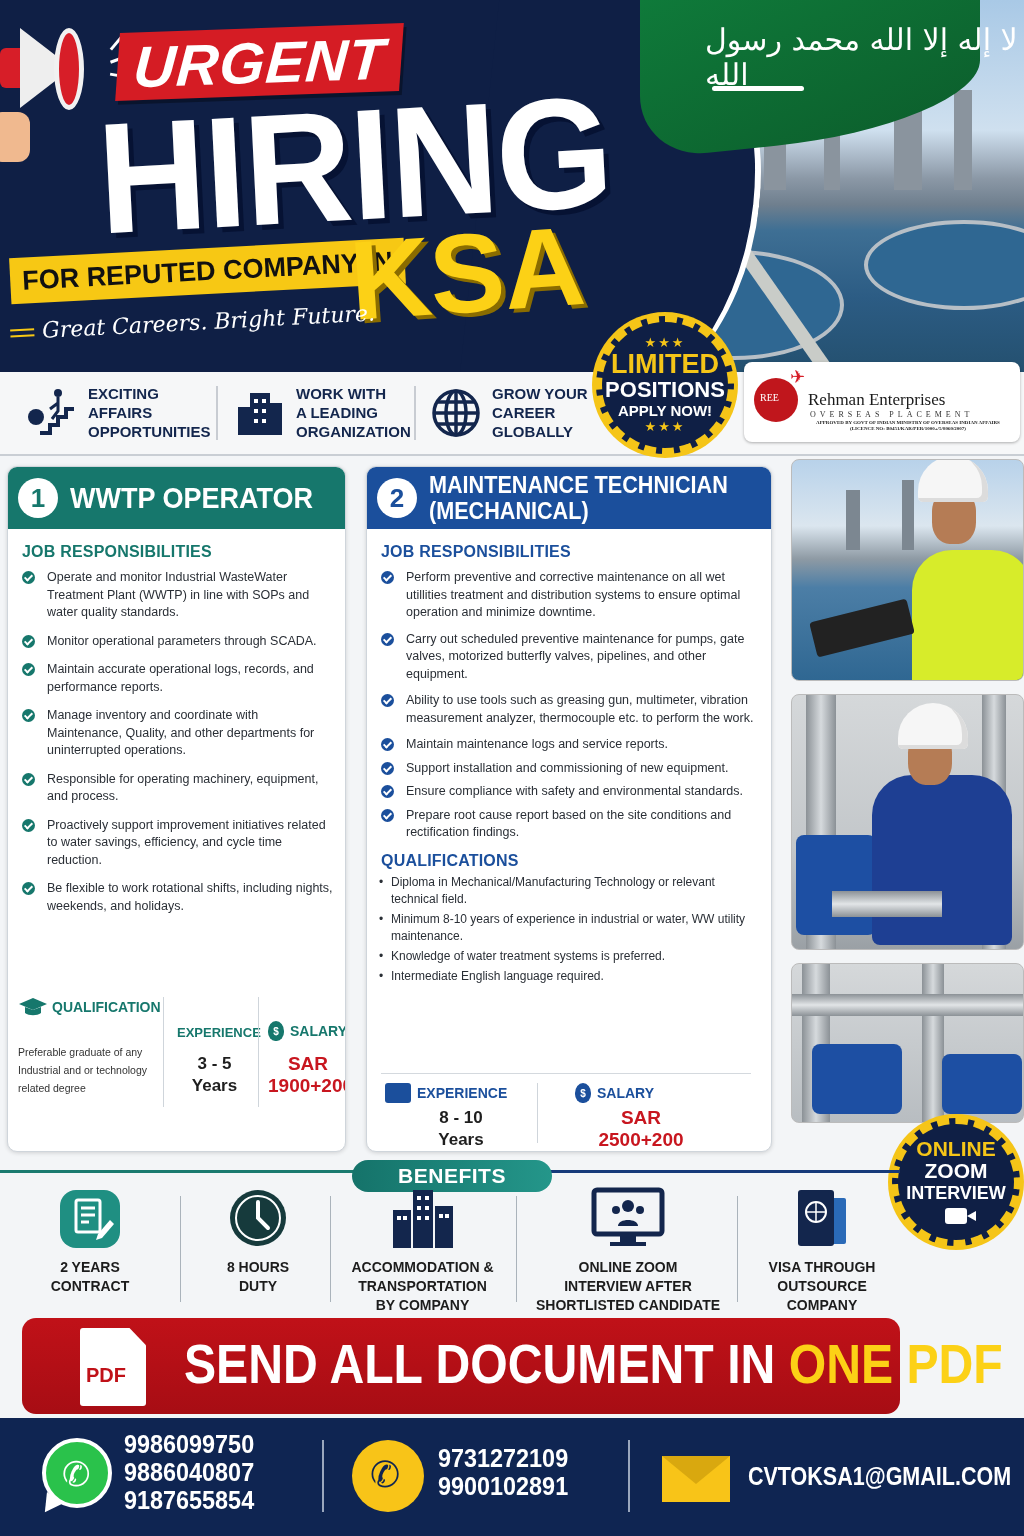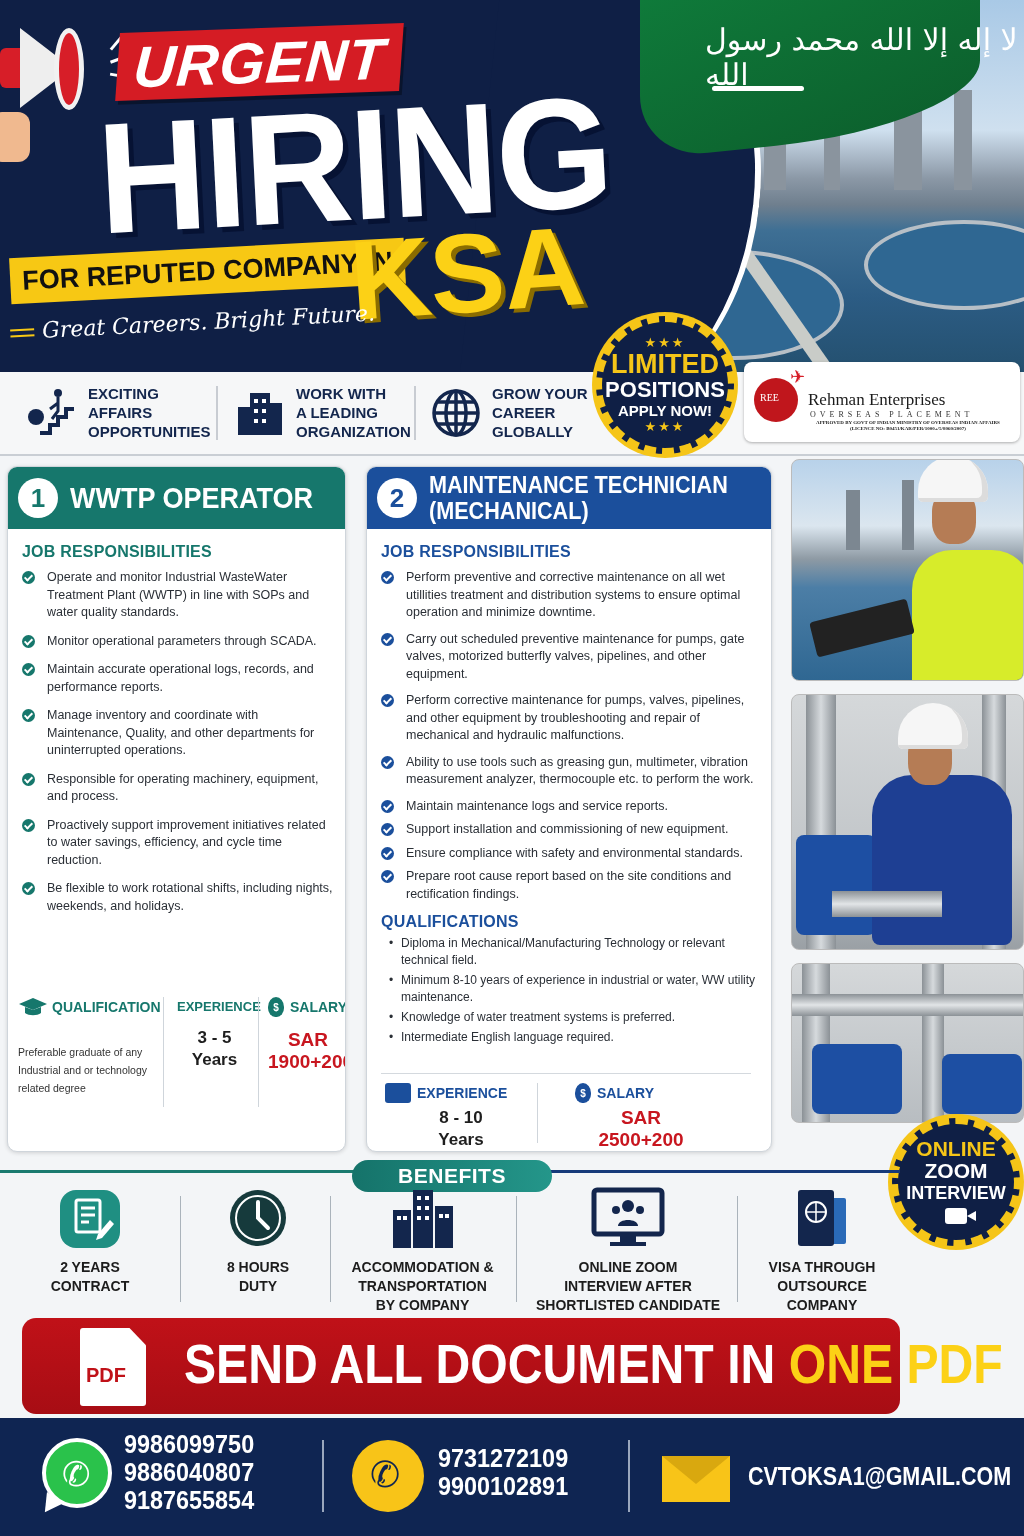"Perform corrective maintenance for" li { html: <li> <span></span> <span>Perform corrective maintenance for pumps, valves, pipelines, and other equipment by troubleshooting and repair of mechanical and hydraulic malfunctions.</span> </li> -> none }
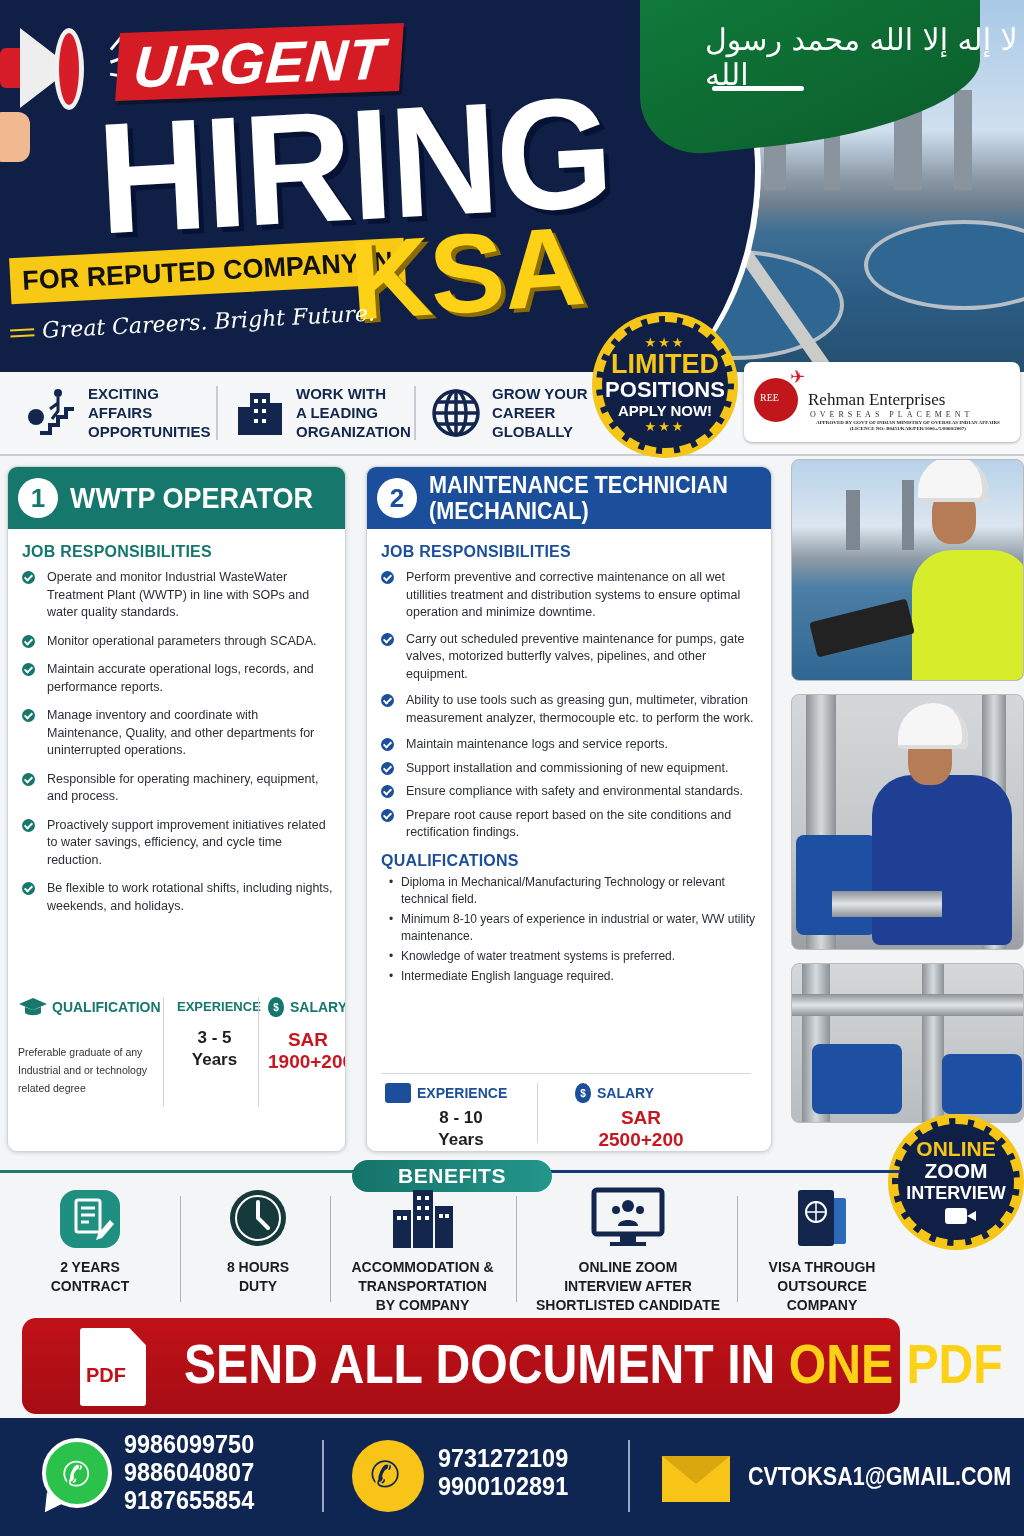"Diploma in Mechanical/Manufacturing" .qual-list { padding: 0 10px 0 22px -> 0 10px 0 12px }
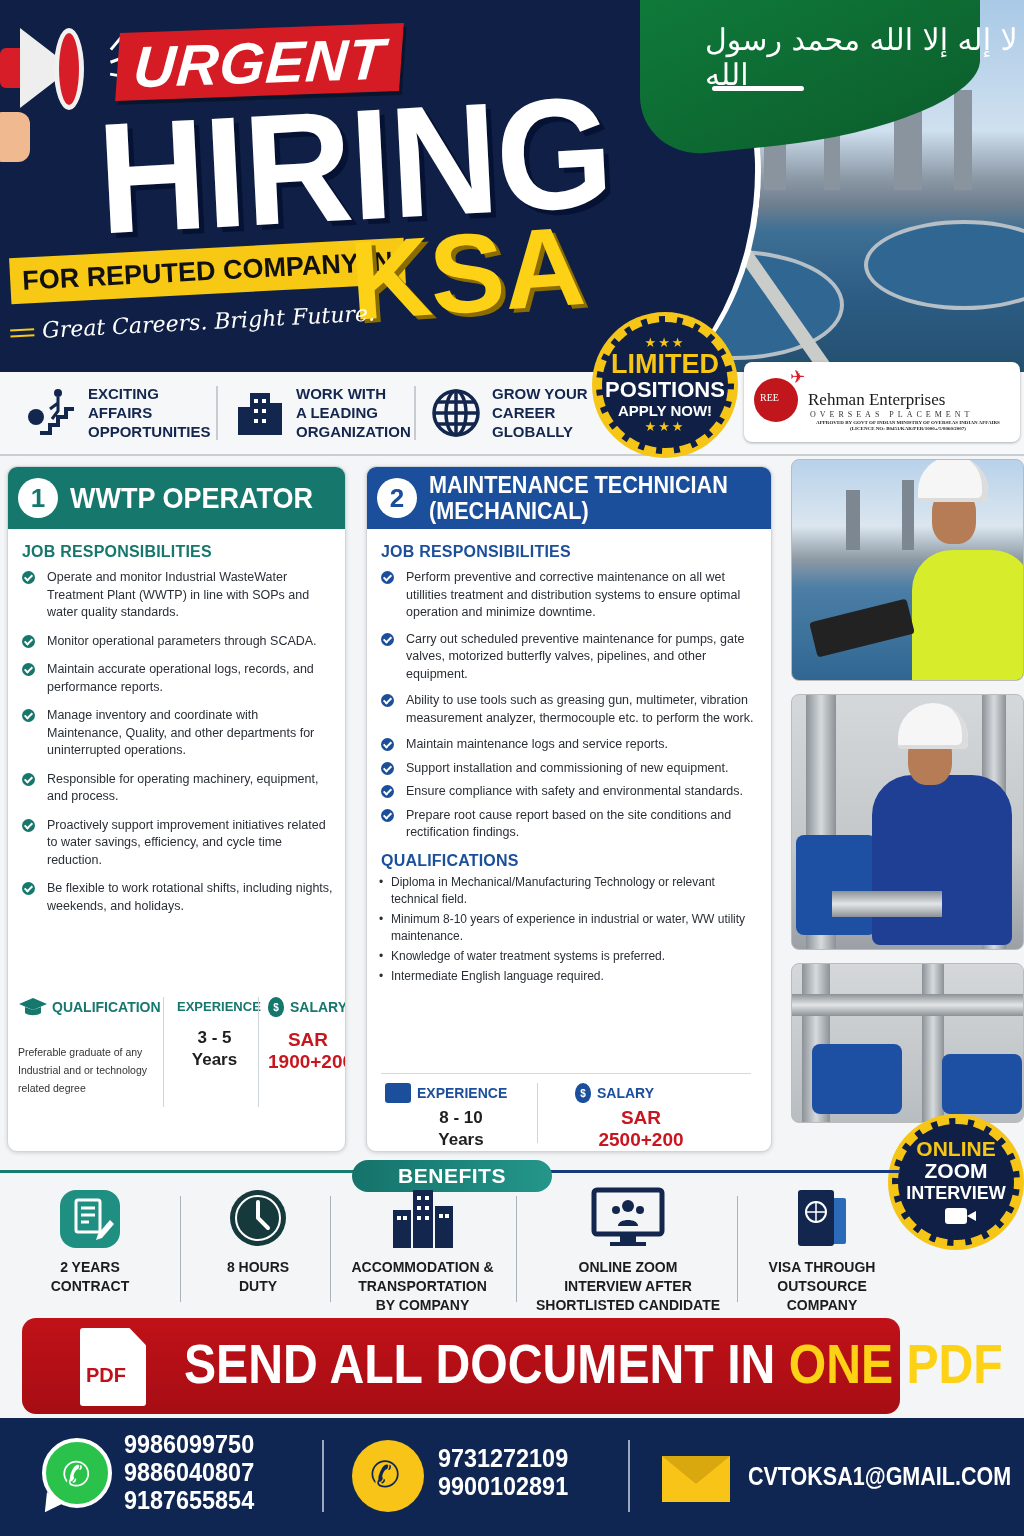"QUALIFICATION" .facts { align-items: none -> flex-end }
